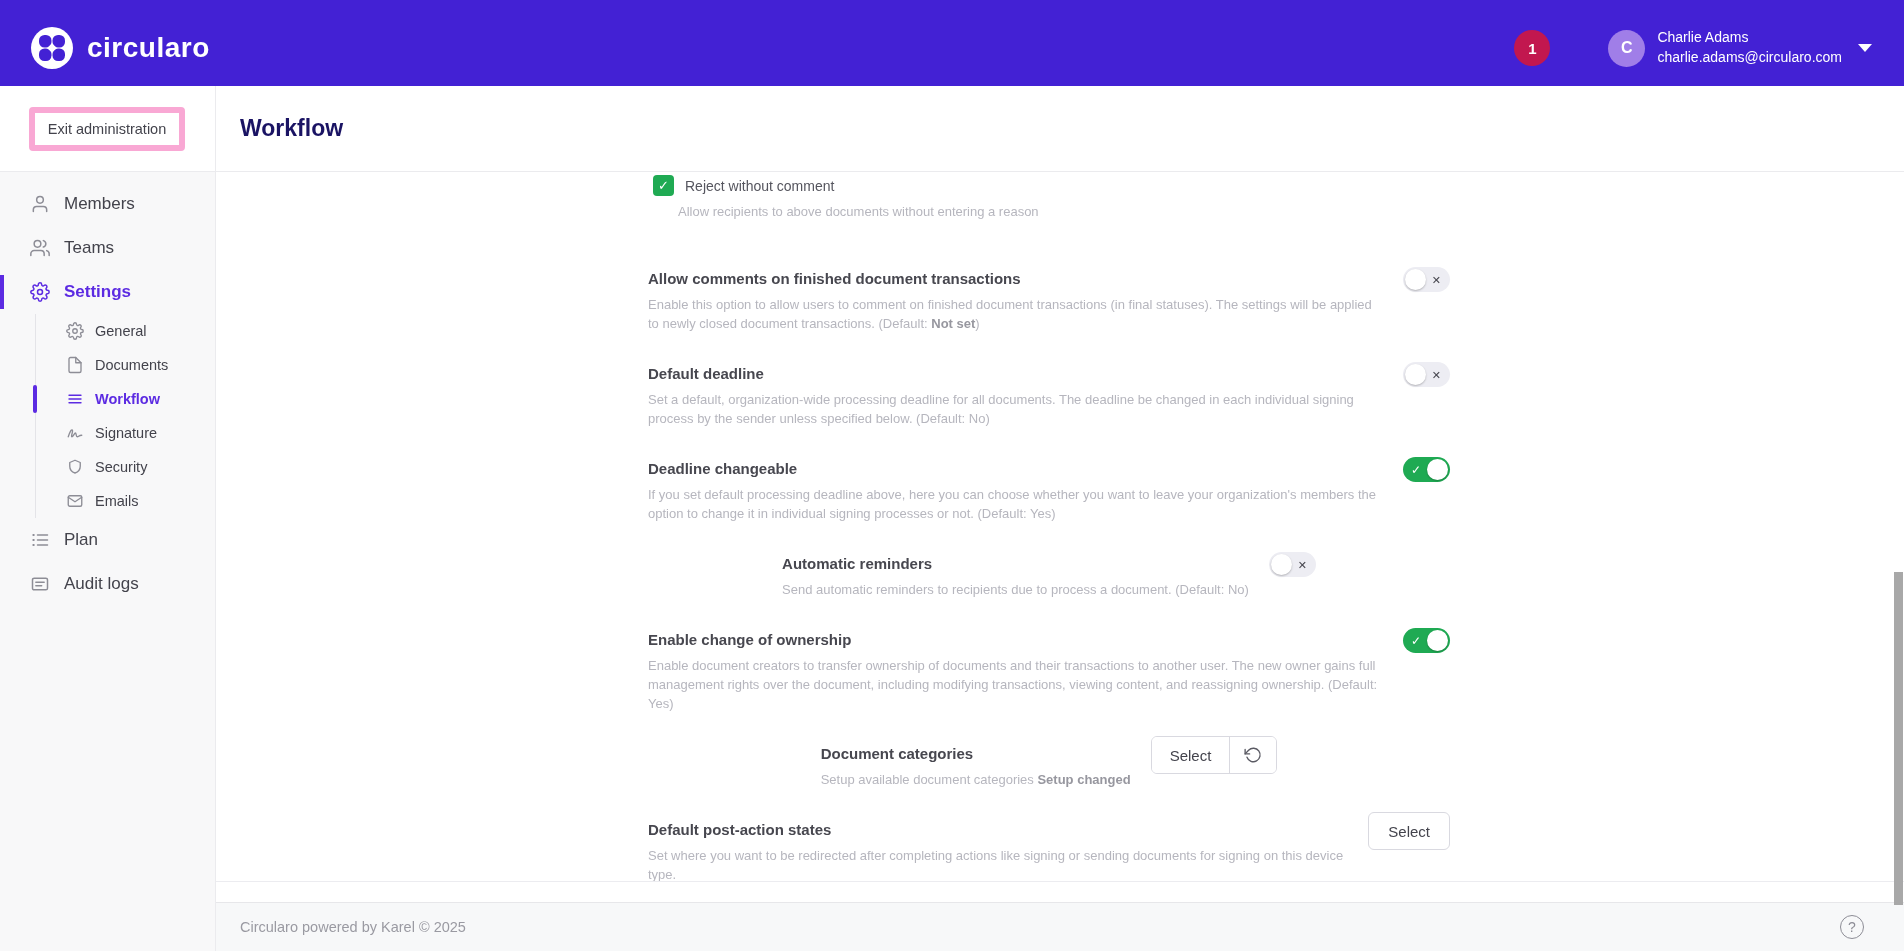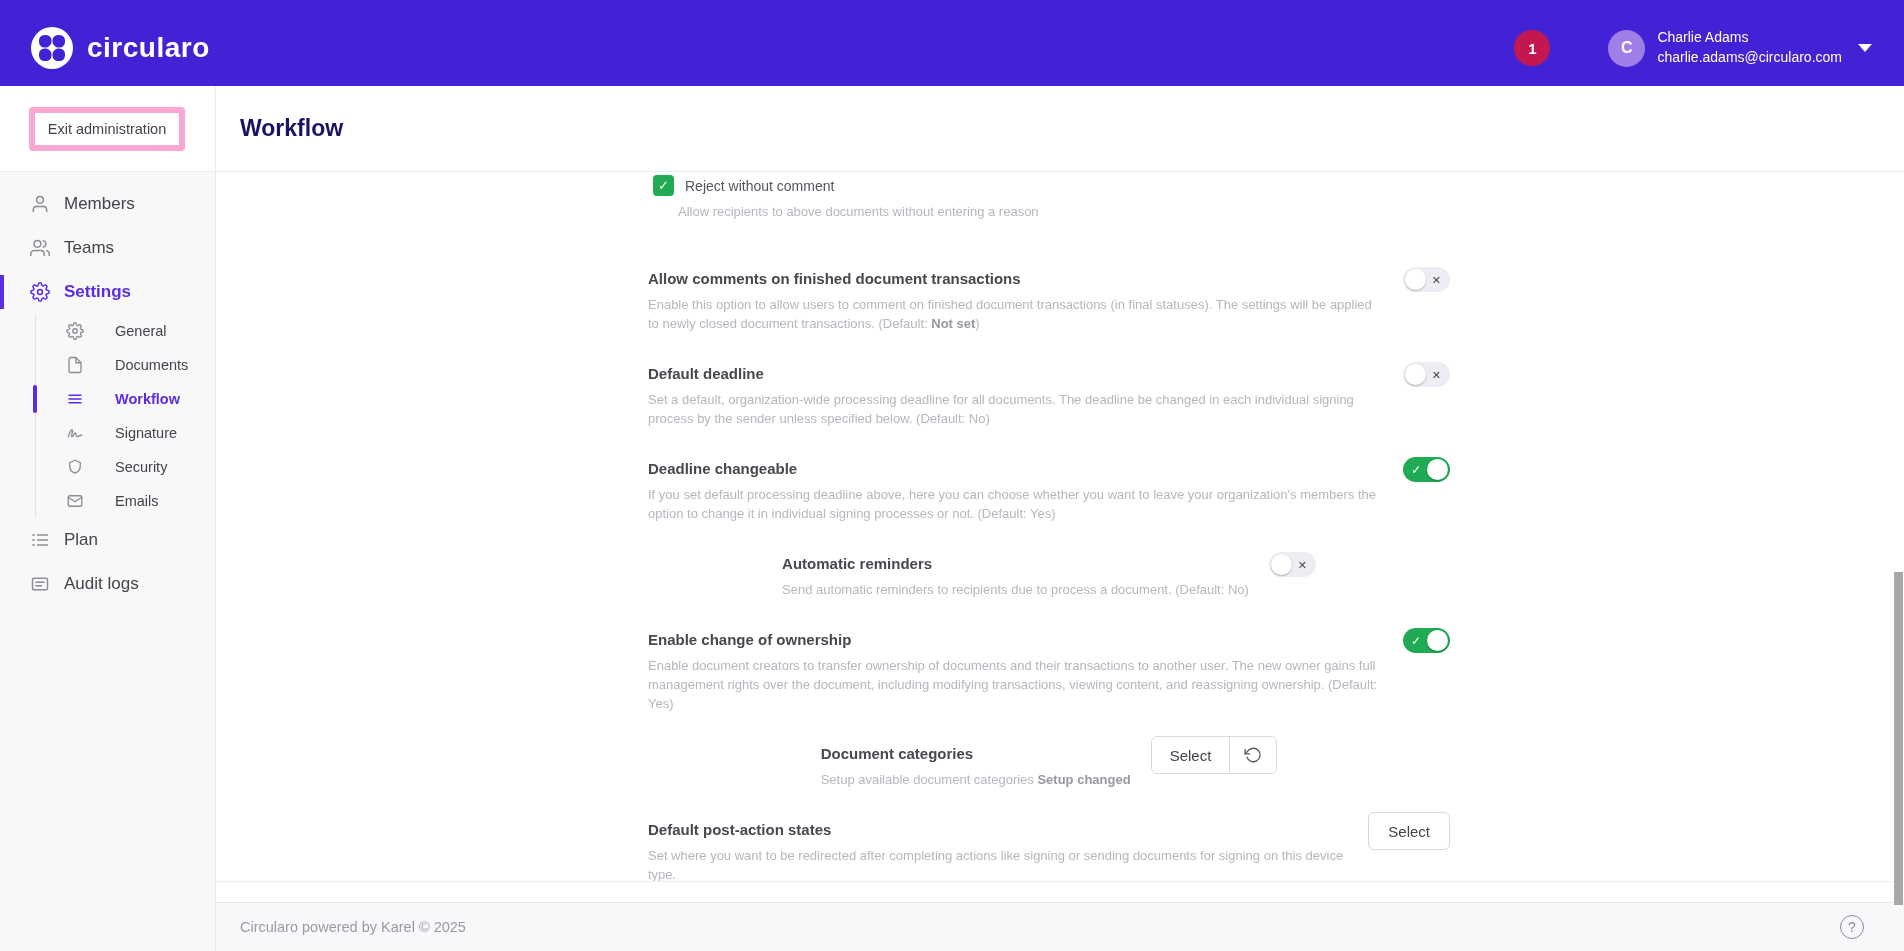"General" .nav-item.sub { gap: 31px -> 11px }
